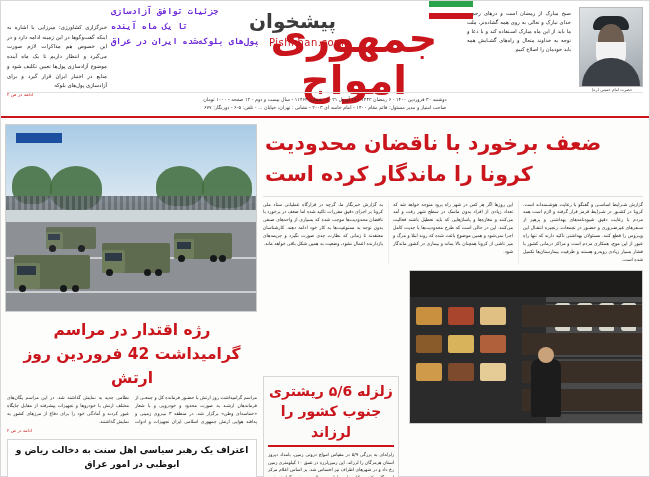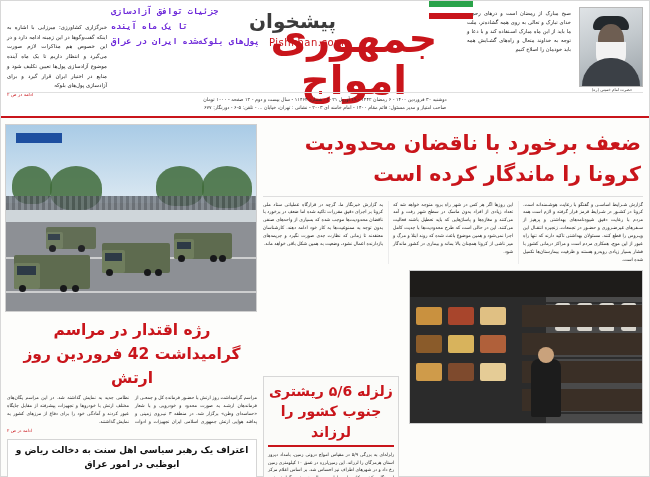"ضعف برخورد با ناقضان محدودیت" .lead-title { text-align: right -> left }
